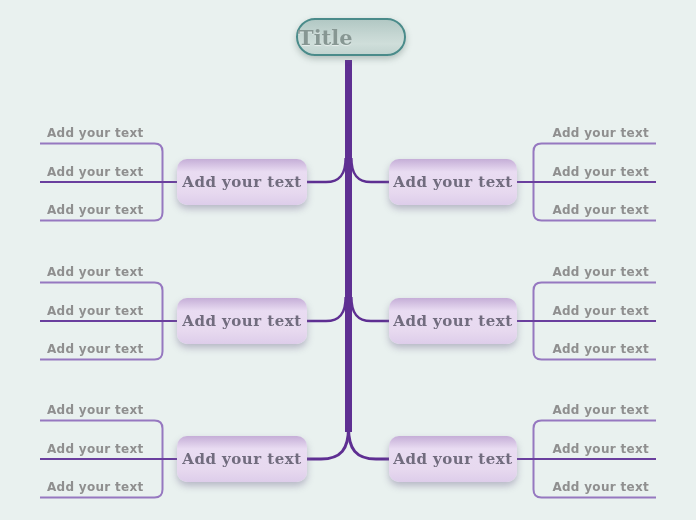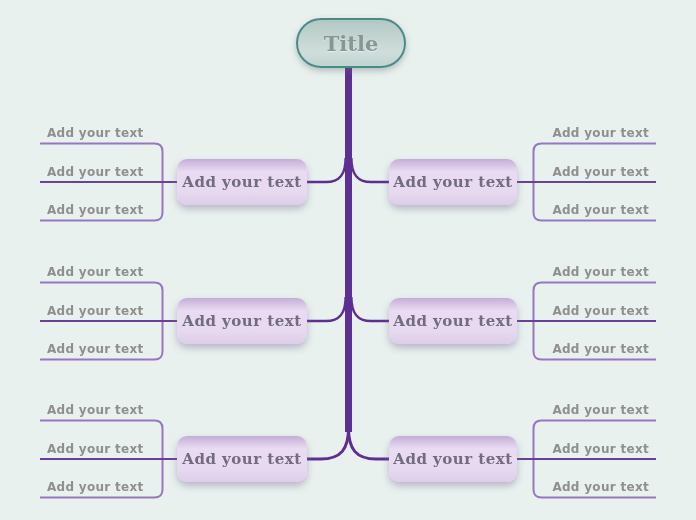"Title" .title-node { height: 50px -> 38px; justify-content: center -> flex-start }
